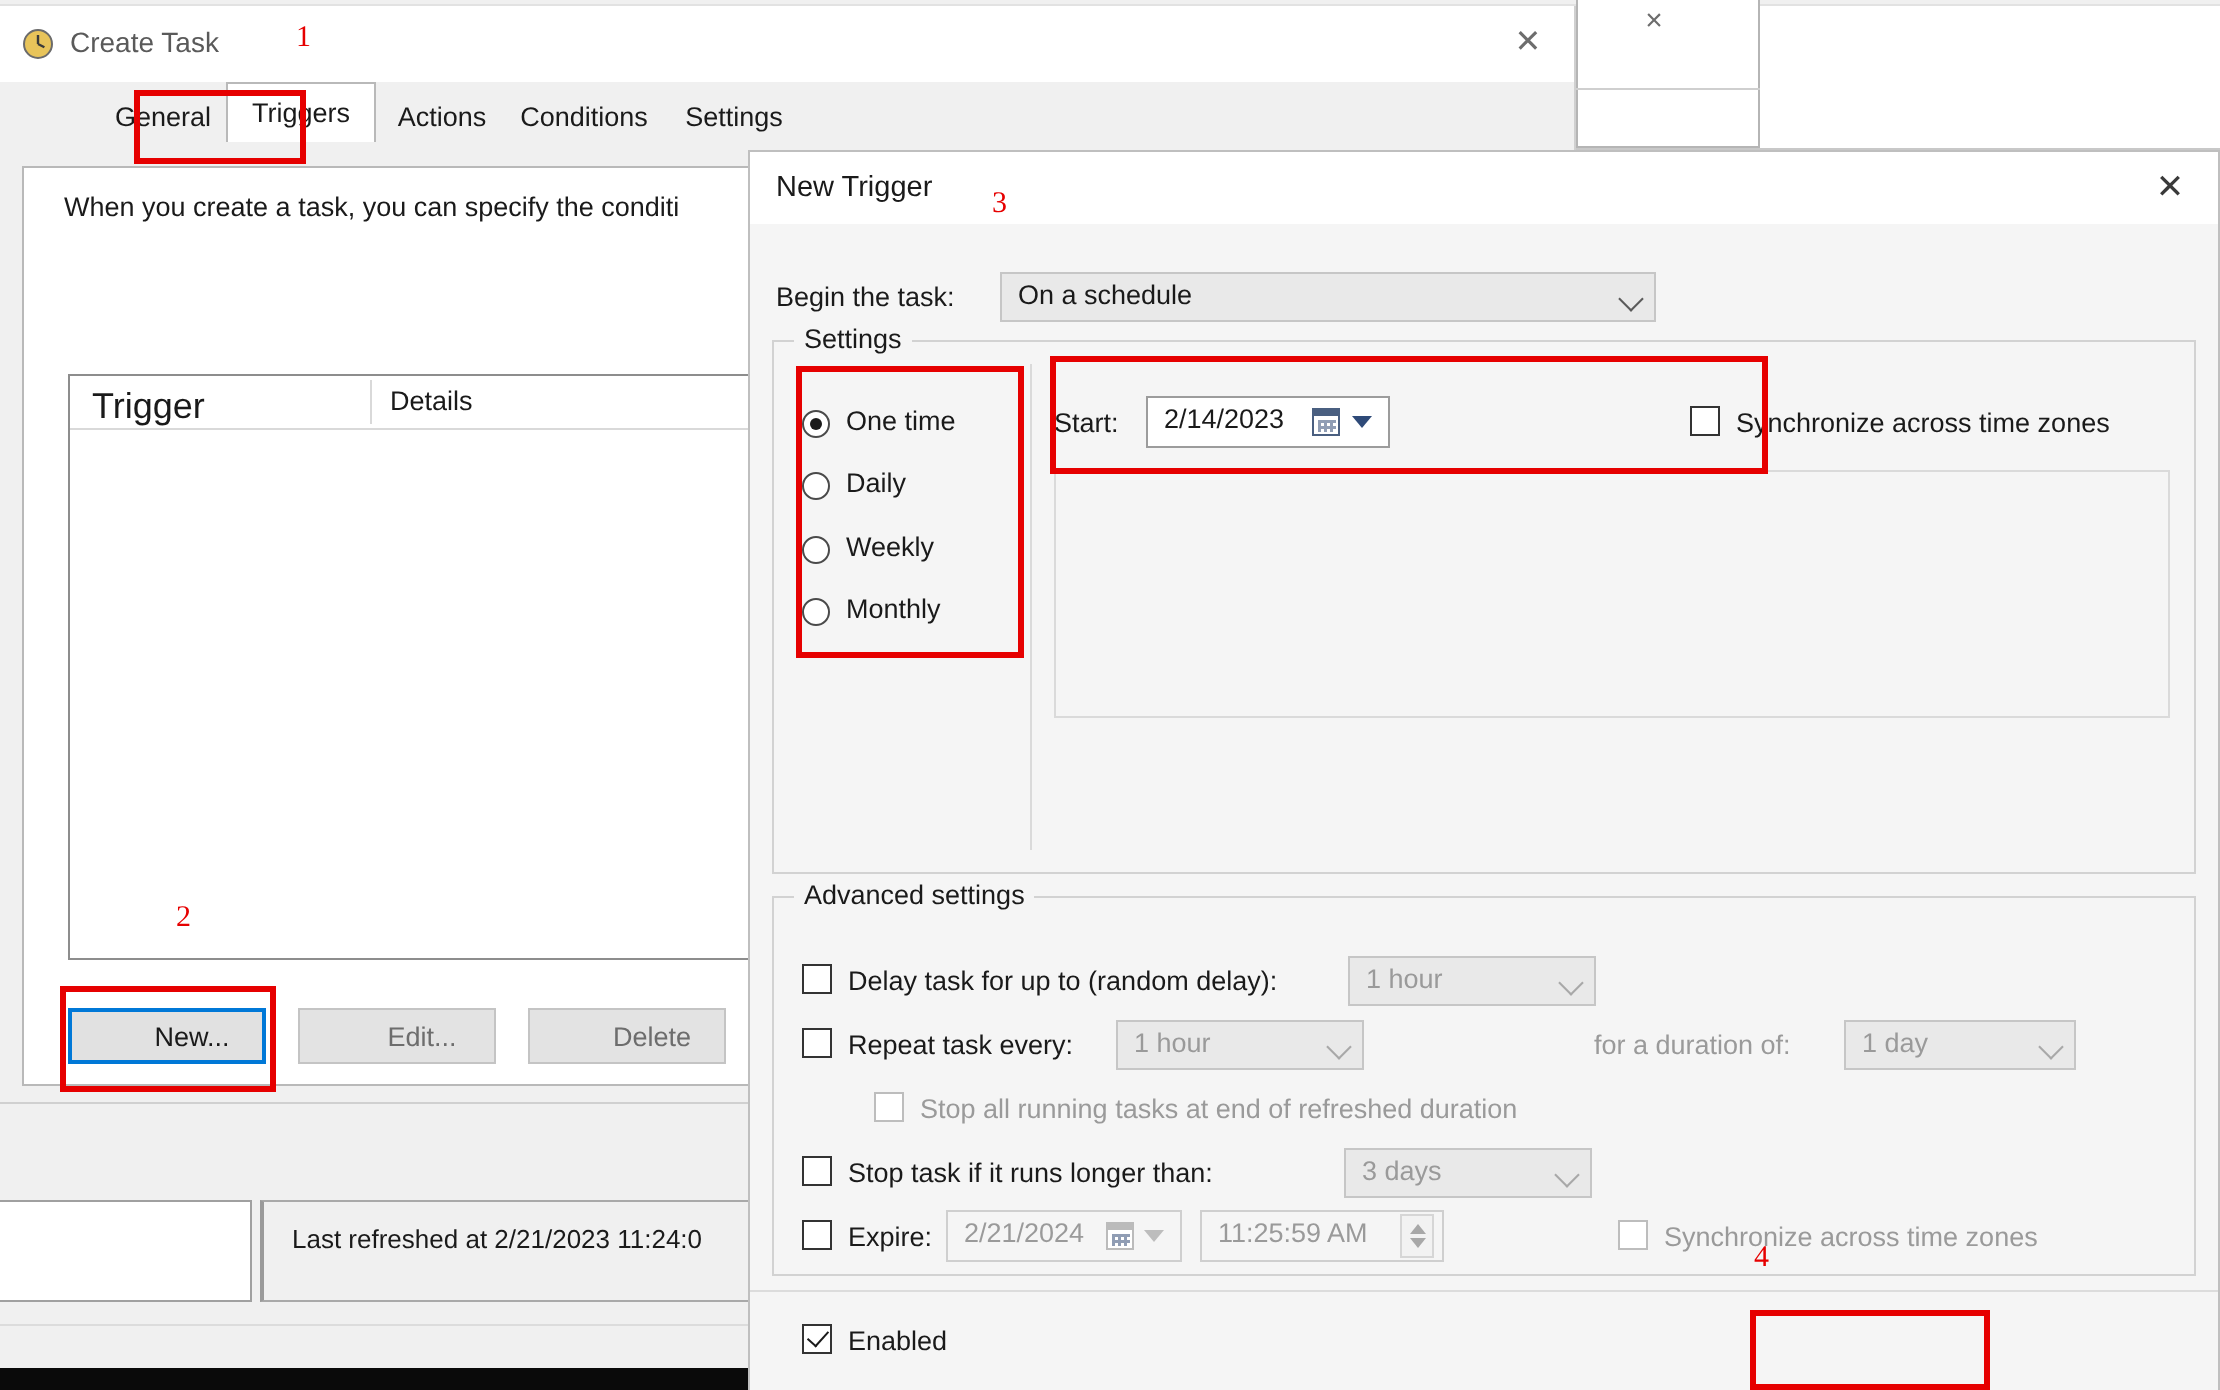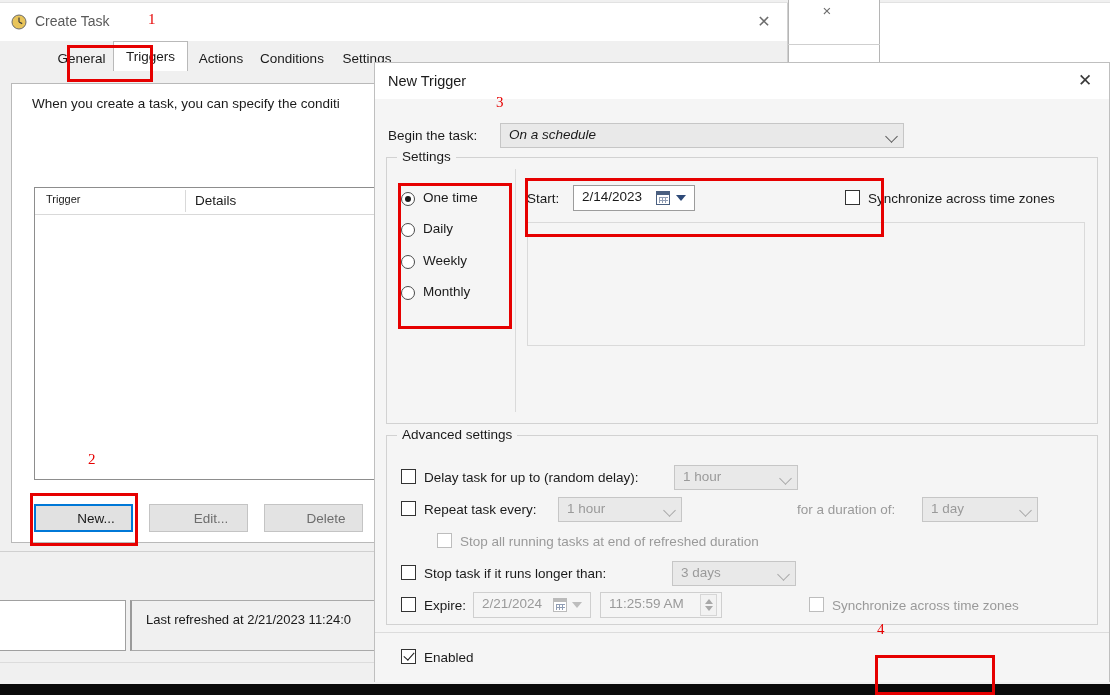"New Trigger" .new-trigger { top: 62px -> 75px }
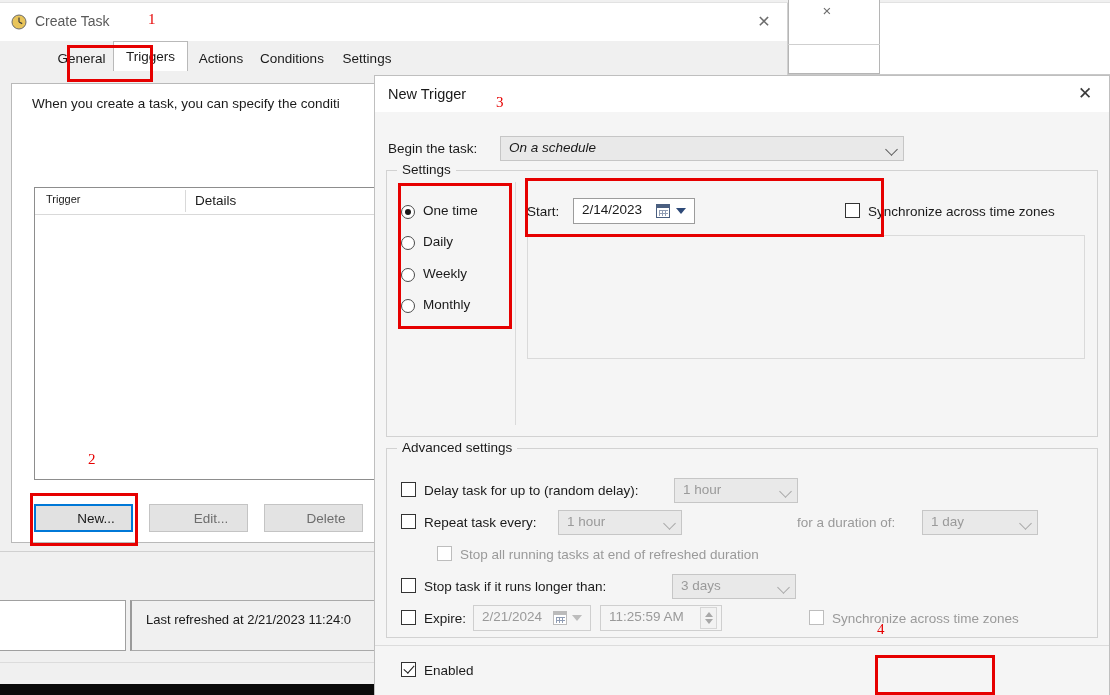"On a schedule" div.combo { font-style: italic -> none; width: 404px -> 328px }
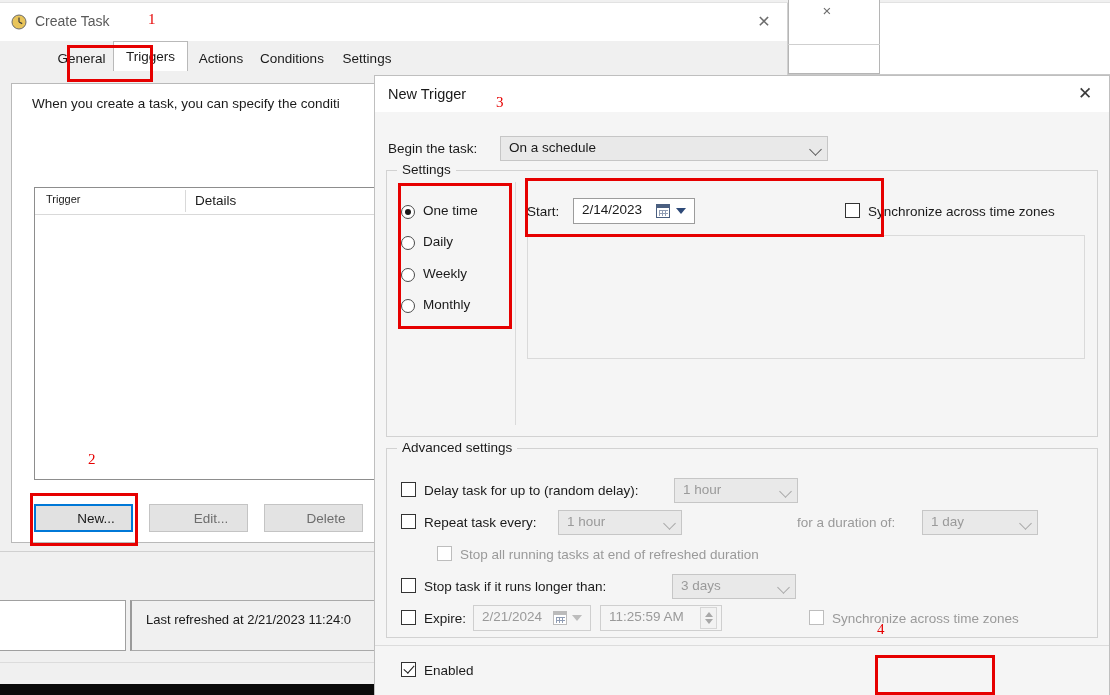"Trigger" .col-trigger { font-size: 11px -> 18px }
